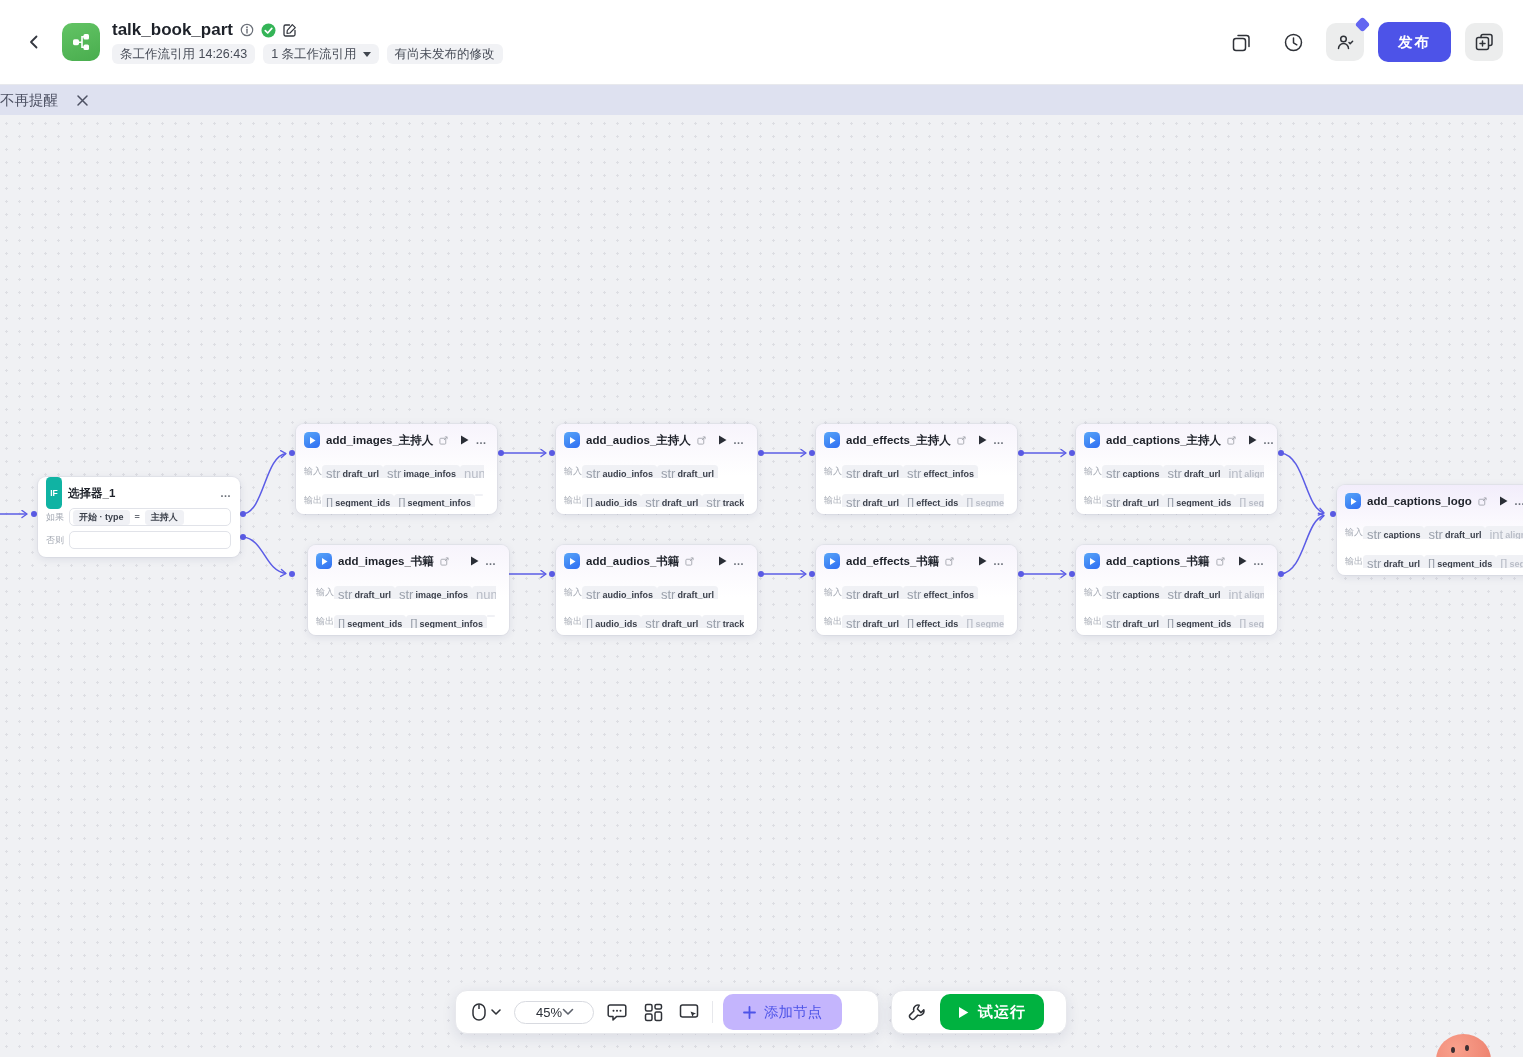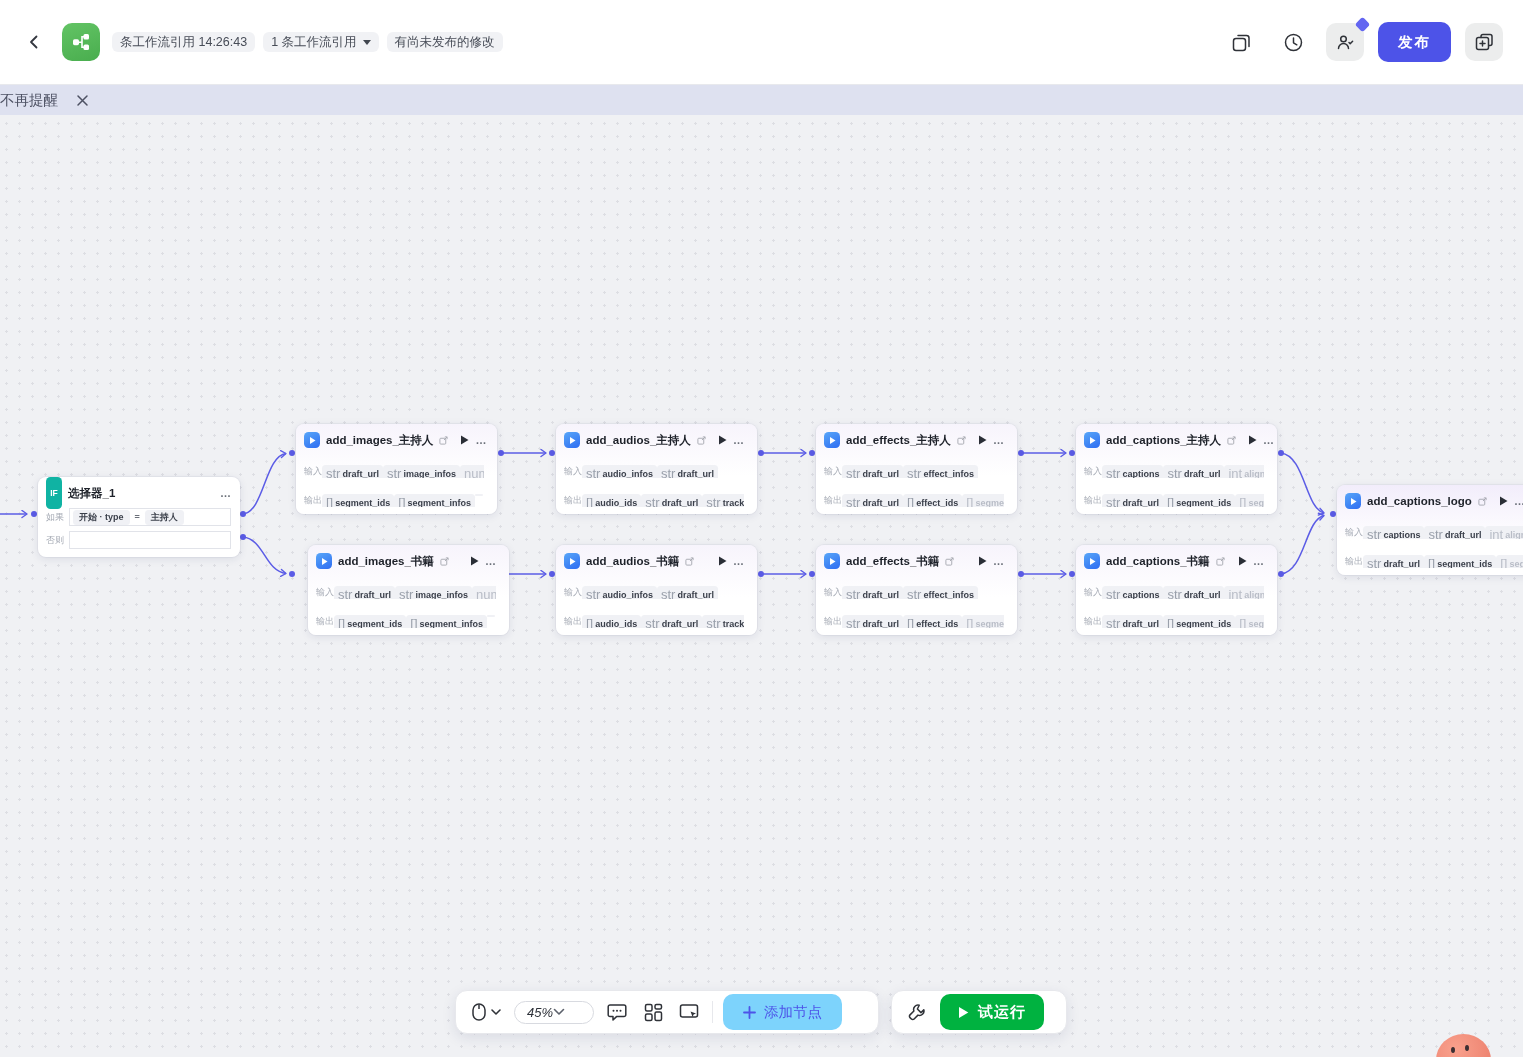"talk_book_part" div.title-row { html: none -> <div> <span>talk_book_part</span> <span> <svg> <circle></circle> <path></path> <circle></circle> </svg> </span> <span> <svg> <circle></circle> <path></path> </svg> </span> <span> <svg> <path></path> <path></path> </svg> </span> </div> }
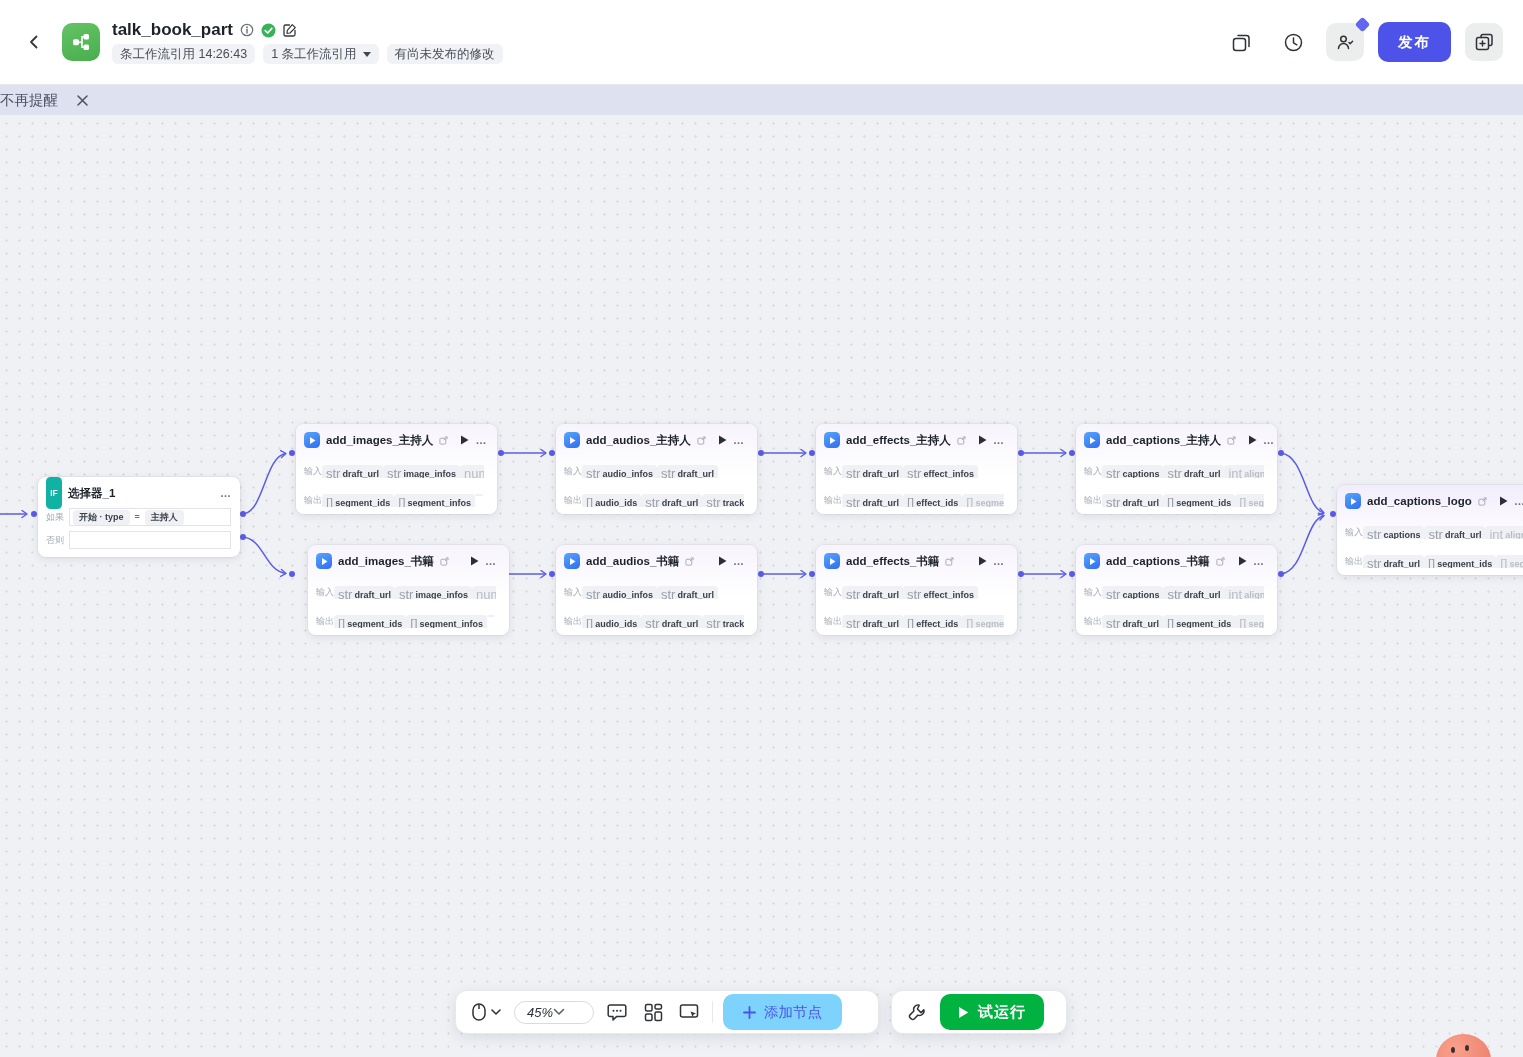"开始 · type" .cond-box { border-radius: 0 -> 5px }
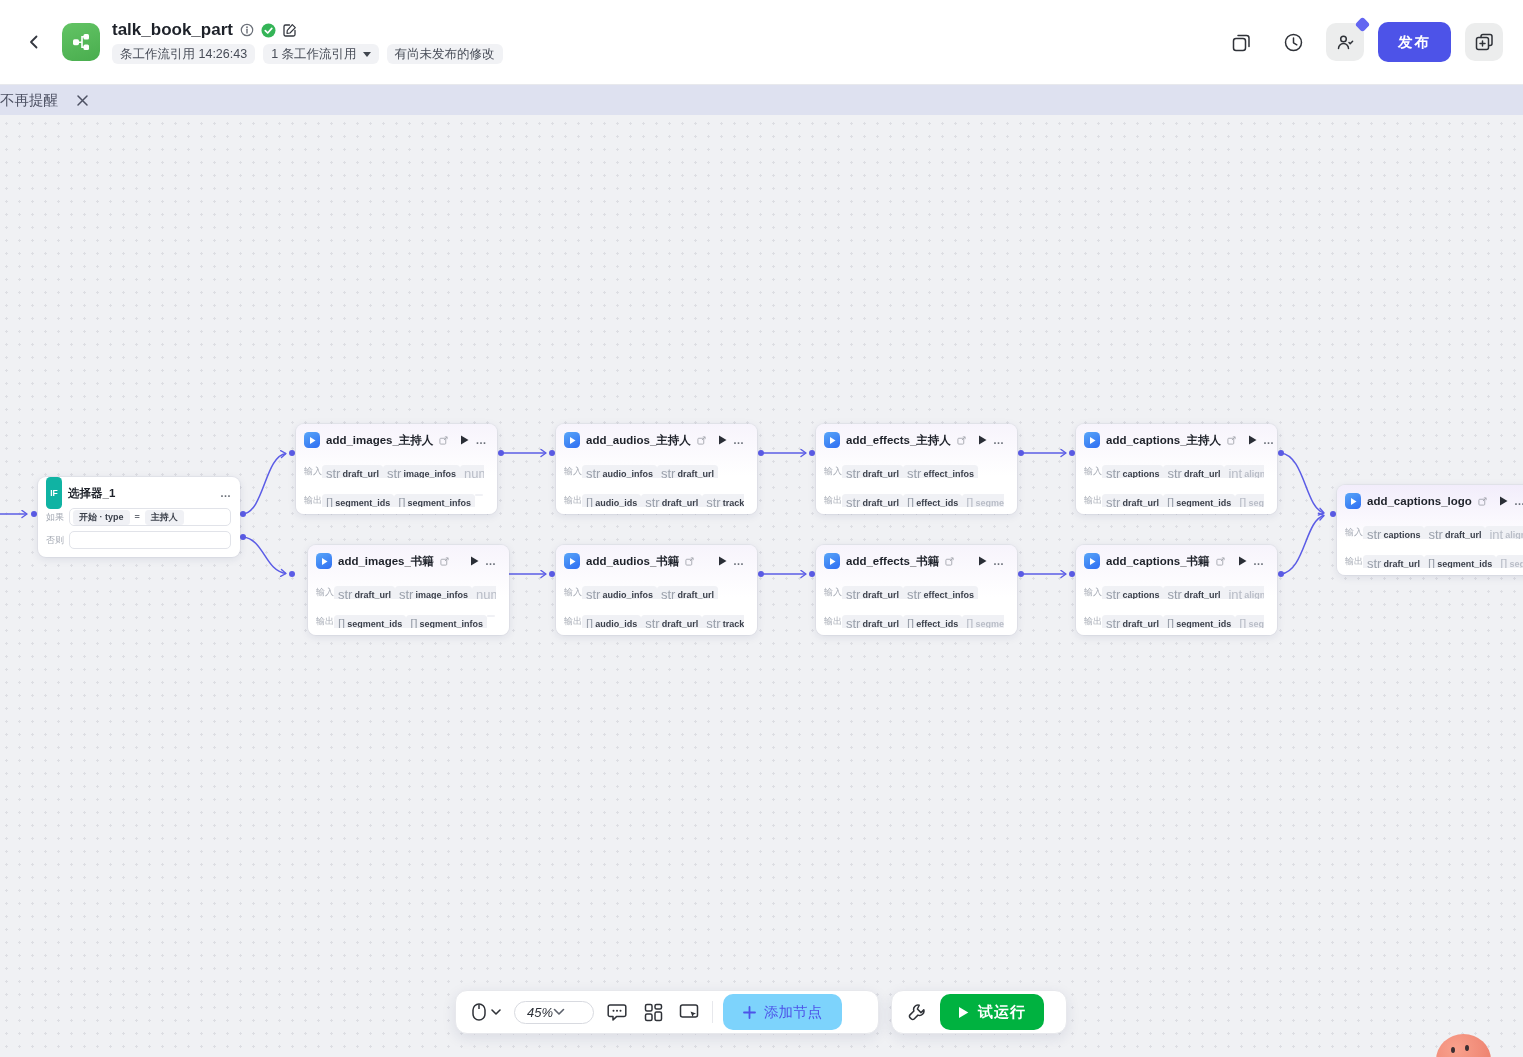"45%" .zoom-select { font-style: italic -> none; justify-content: flex-start -> center }
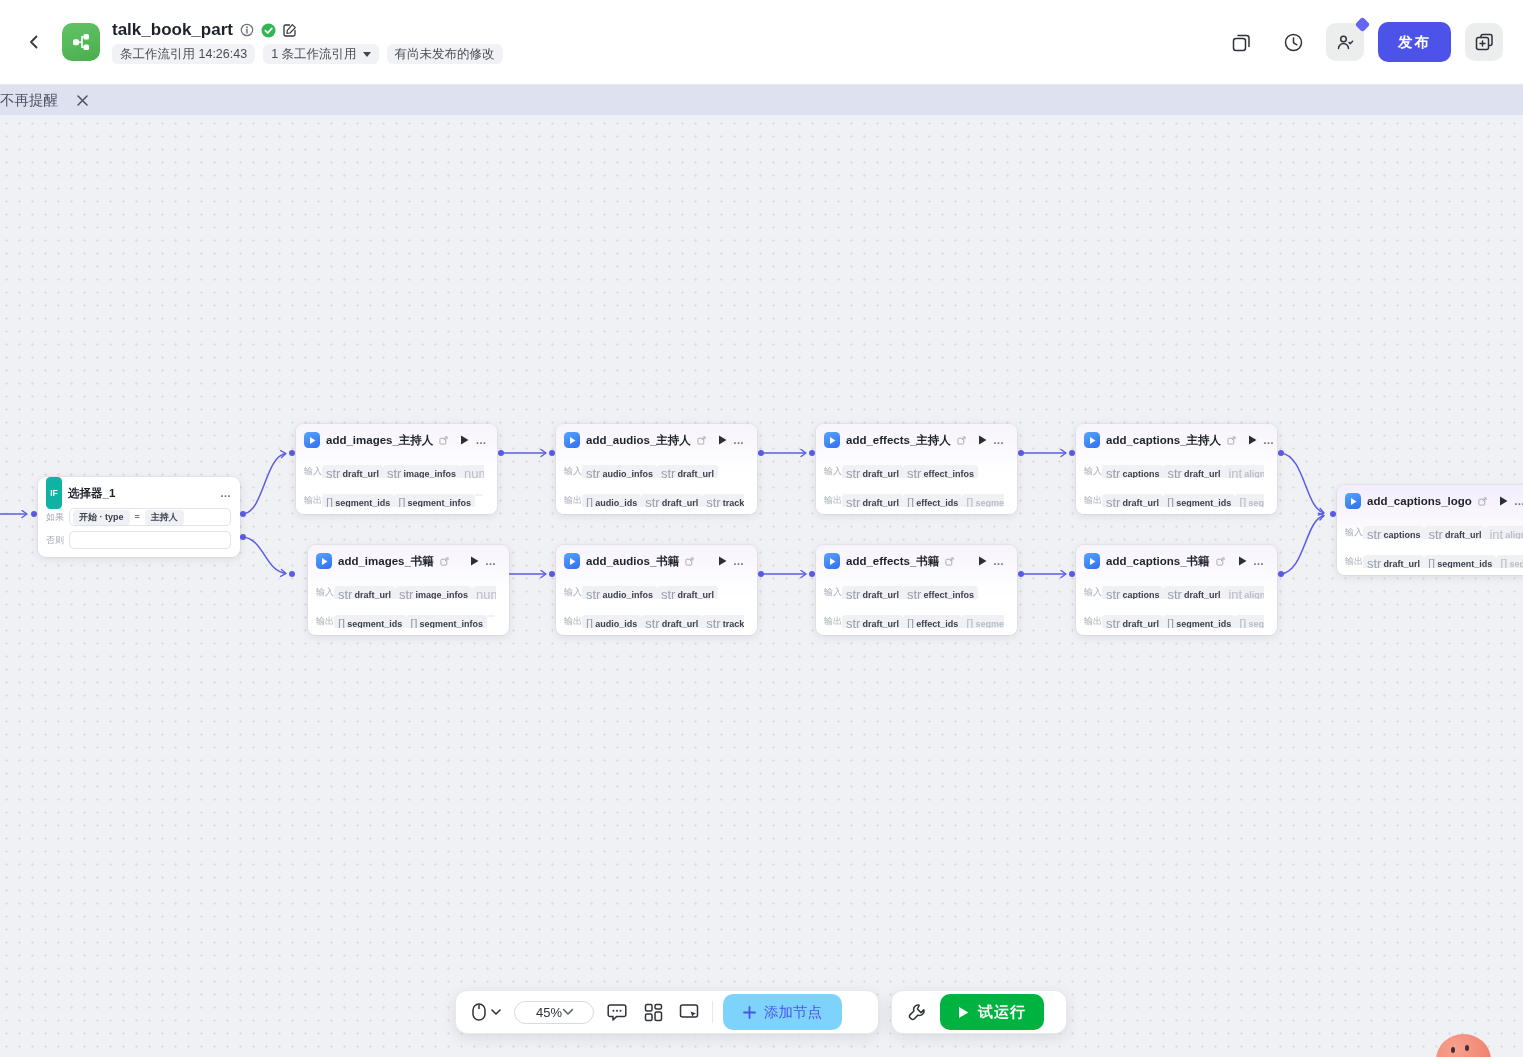"添加节点" .add-node-btn { background: #7dd3fc -> #c4b5fd }
